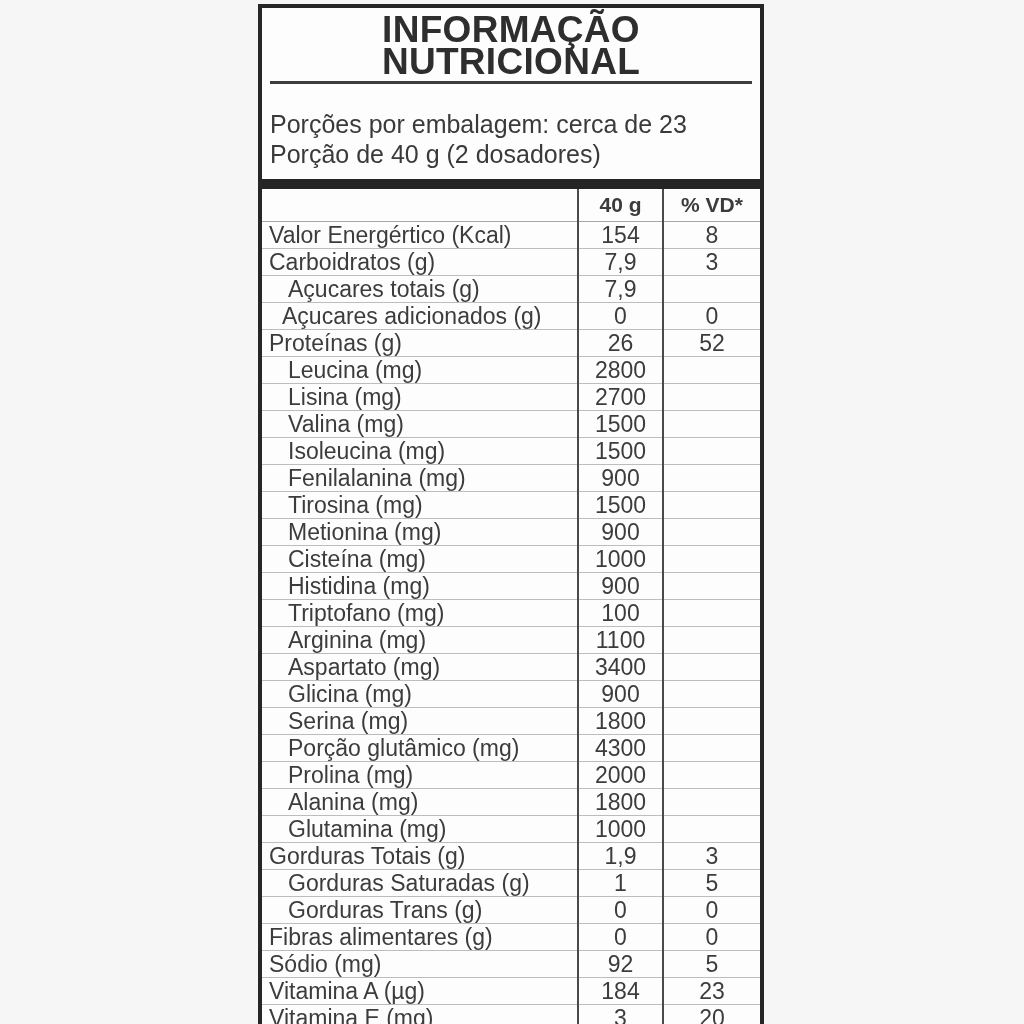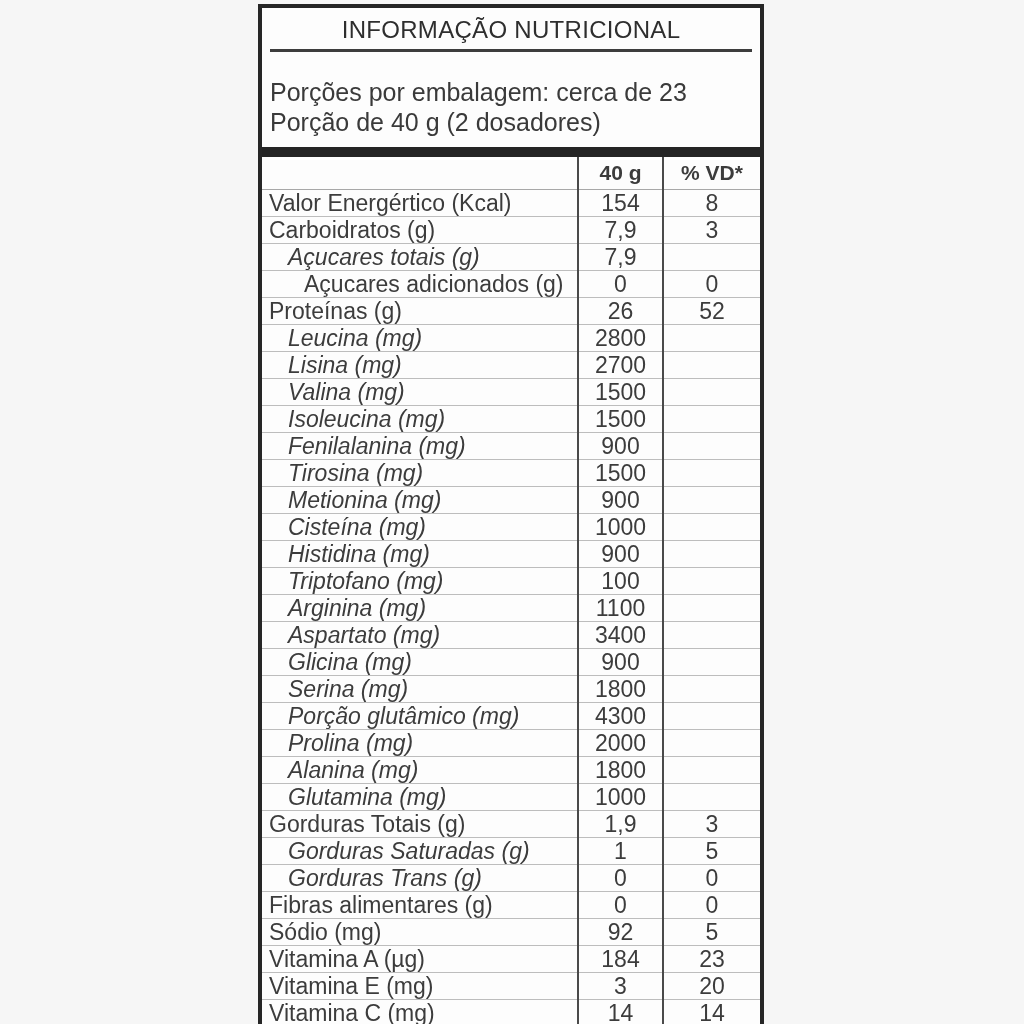"INFORMAÇÃO NUTRICIONAL" .title { font-size: 24px -> 37px; font-weight: normal -> bold }
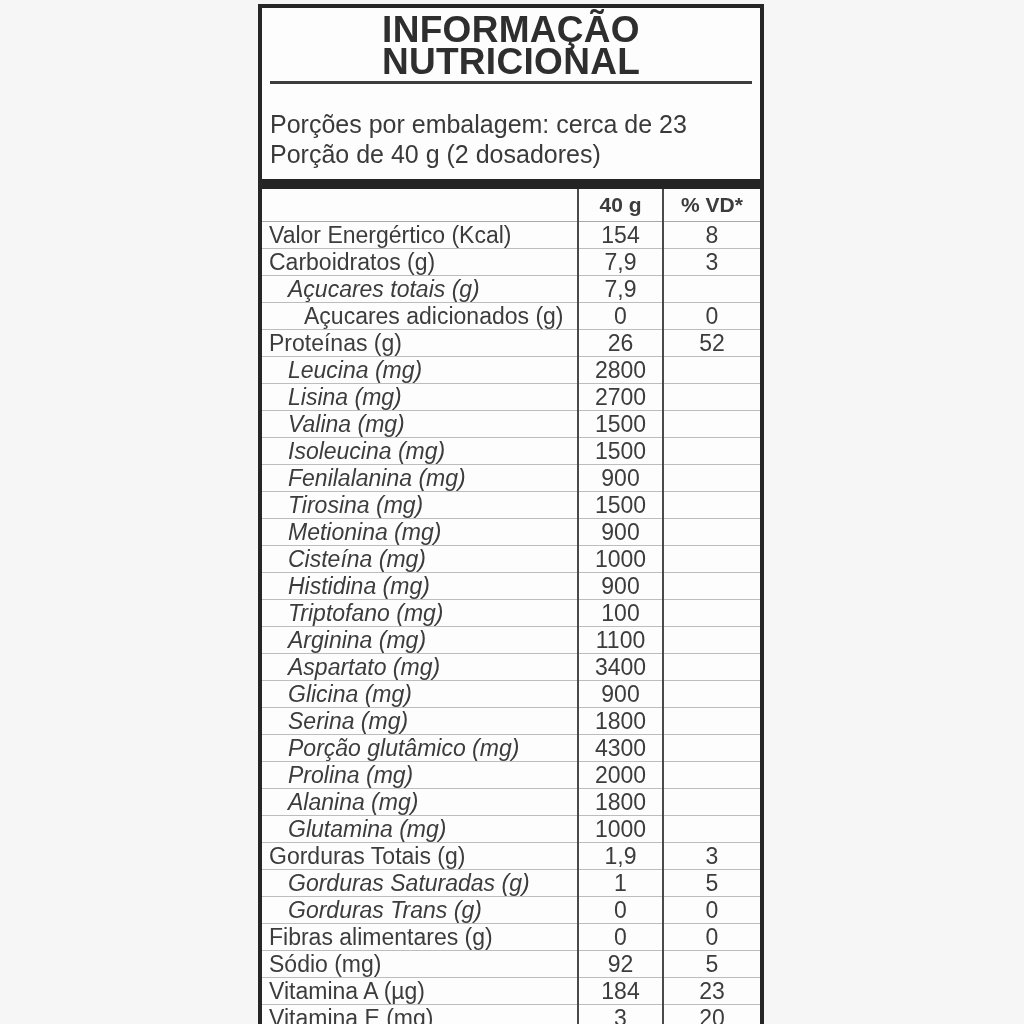"Açucares totais (g)" .indent-1 { font-style: italic -> none }
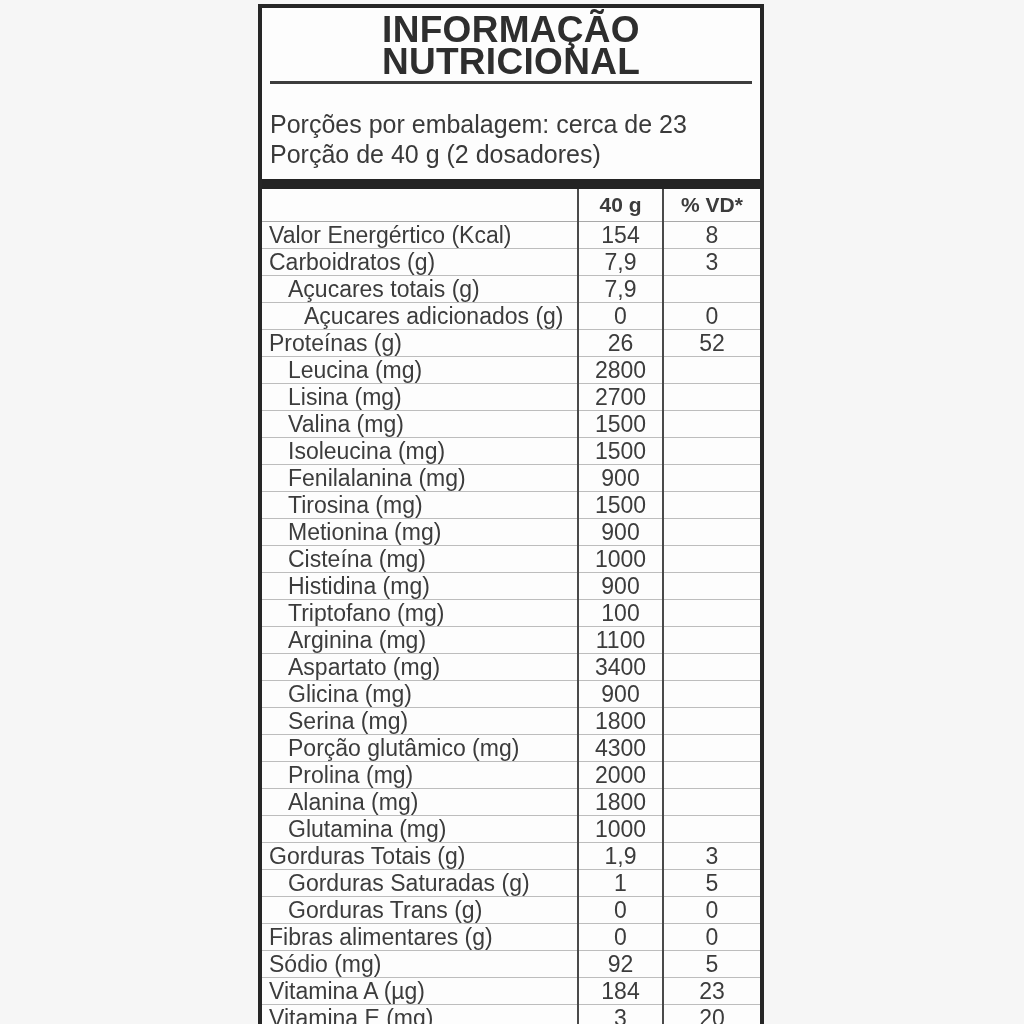"Açucares adicionados (g)" .indent-2 { padding-left: 42px -> 20px }
